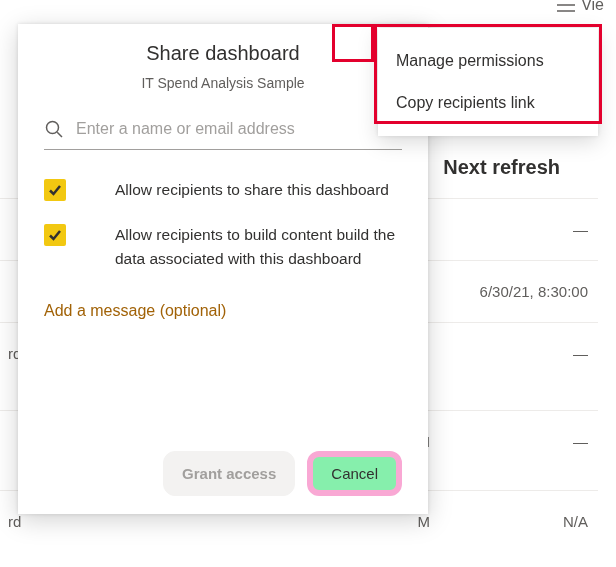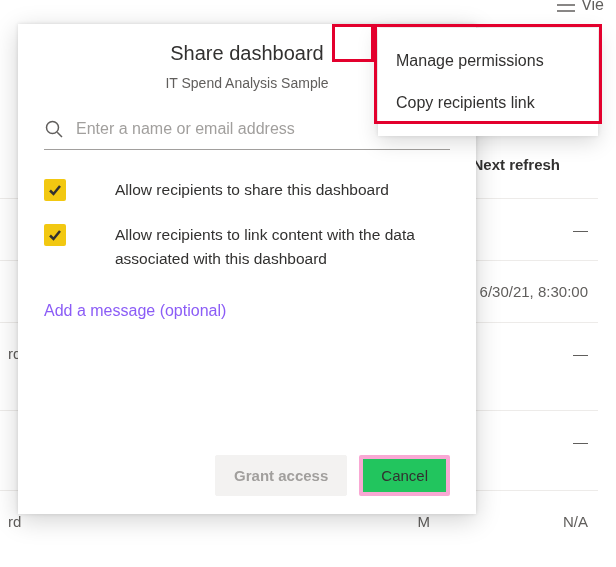"Share dashboard" .dialog { width: 458px -> 410px }
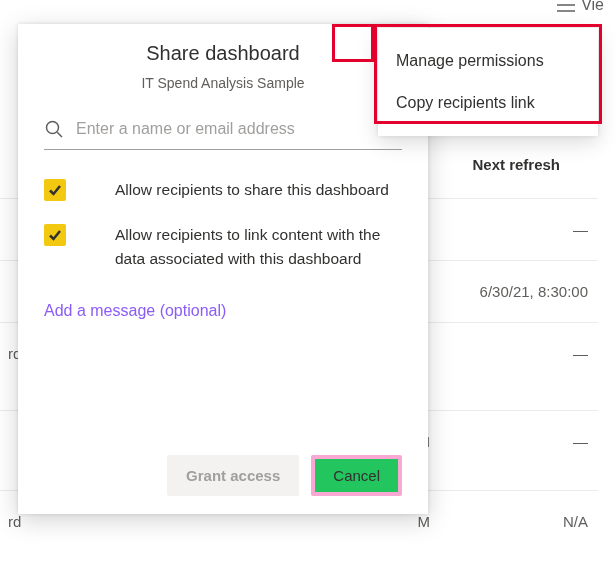"Next refresh" .bg-col-header { font-size: 15px -> 20px }
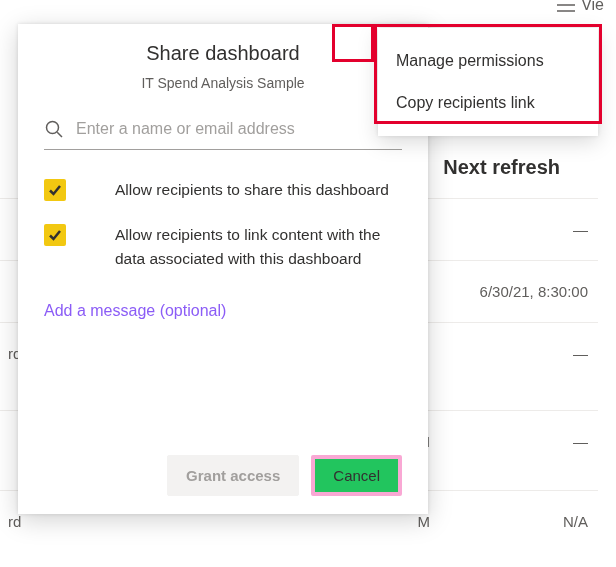"Allow recipients to link content" div.checkbox-label { text: link content with -> build content build }
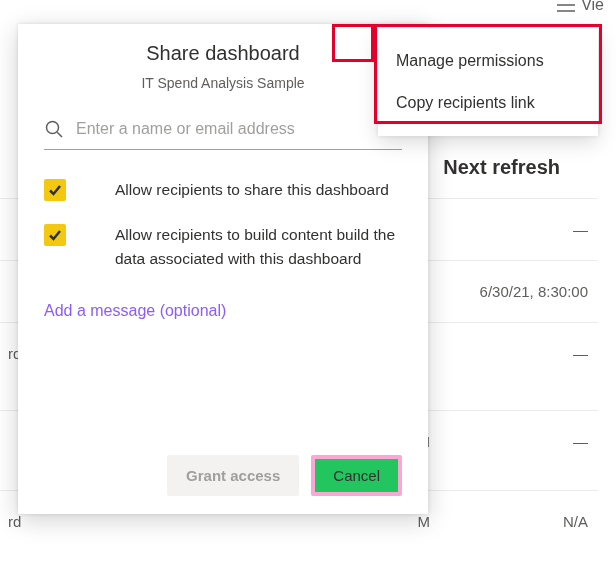"Add a message (optional)" .message-input { color: #8b5cf6 -> #a16207 }
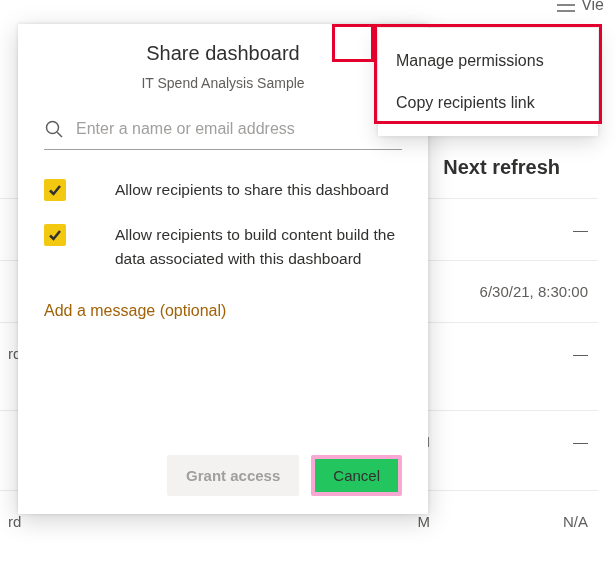"Grant access" .btn { border-radius: 2px -> 12px }
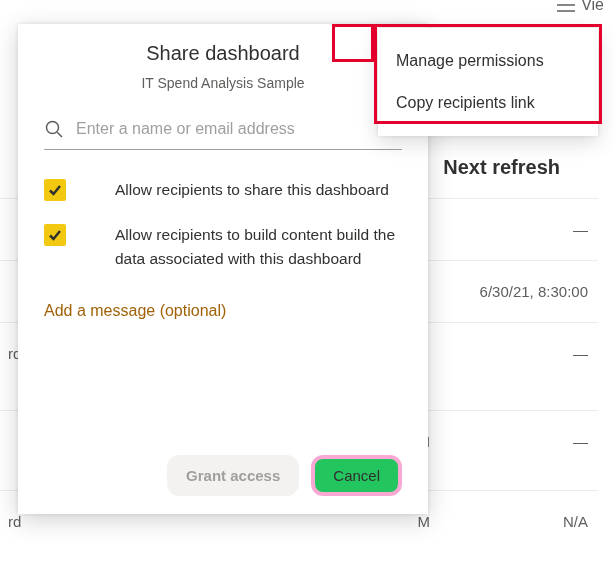"Cancel" .btn-secondary { background: #22c55e -> #86efac; border: 4px solid #f9a8d4 -> 6px solid #f9a8d4 }
